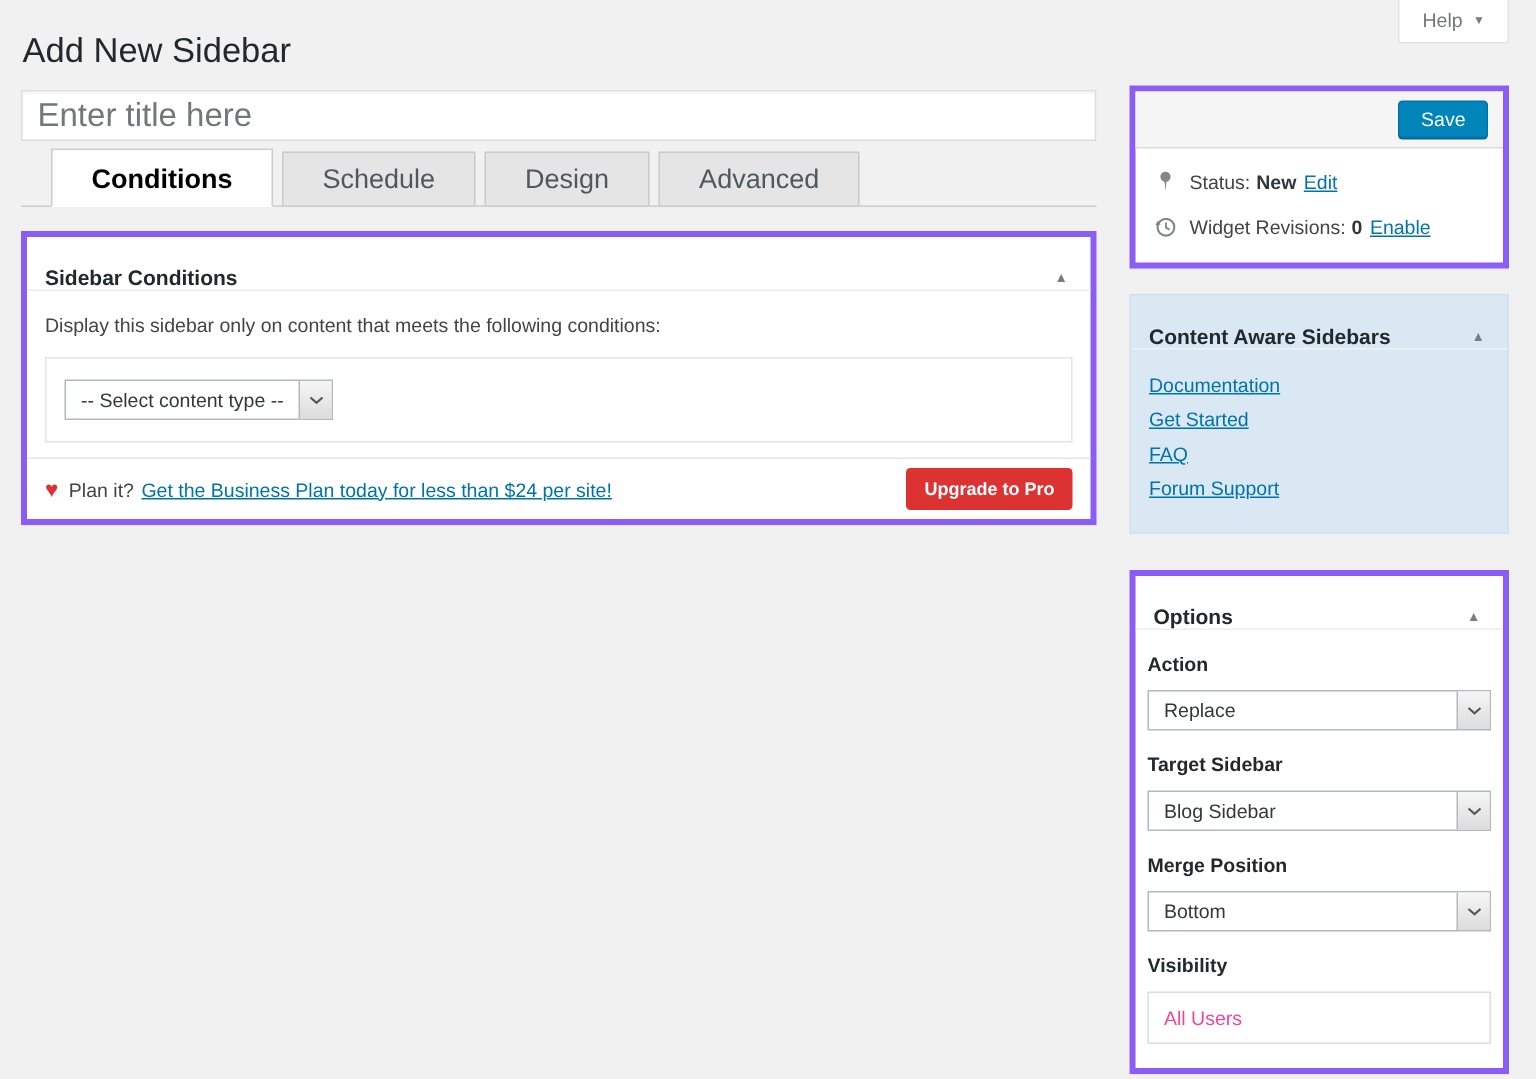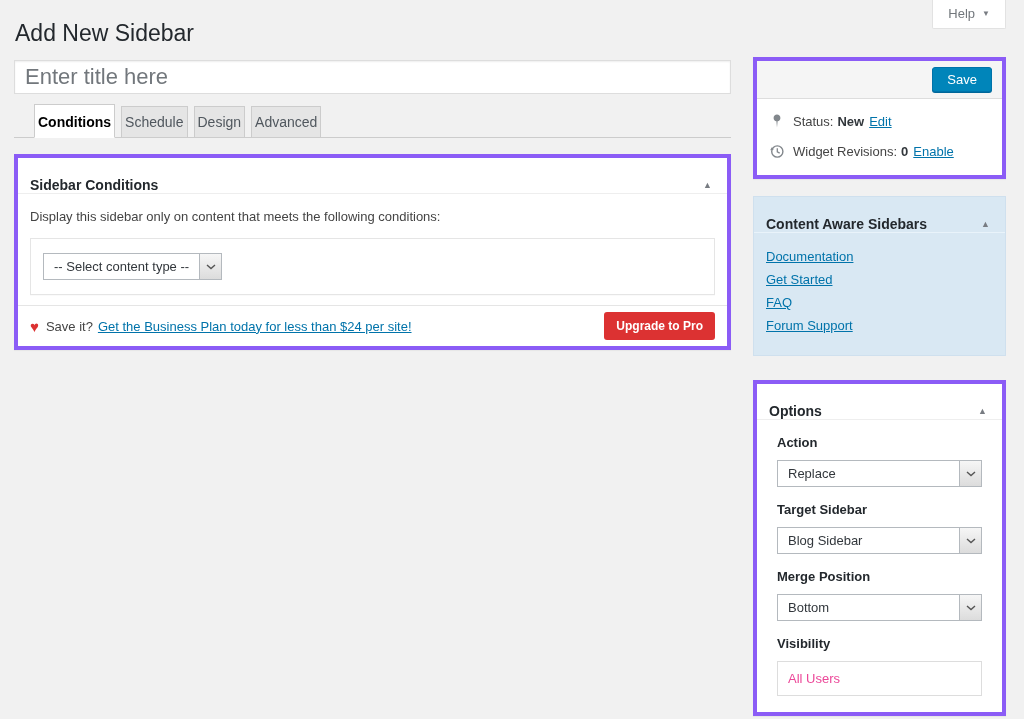"Conditions" .tab { font-size: 14px -> 18px; padding: 7px 3px -> 7px 26px }
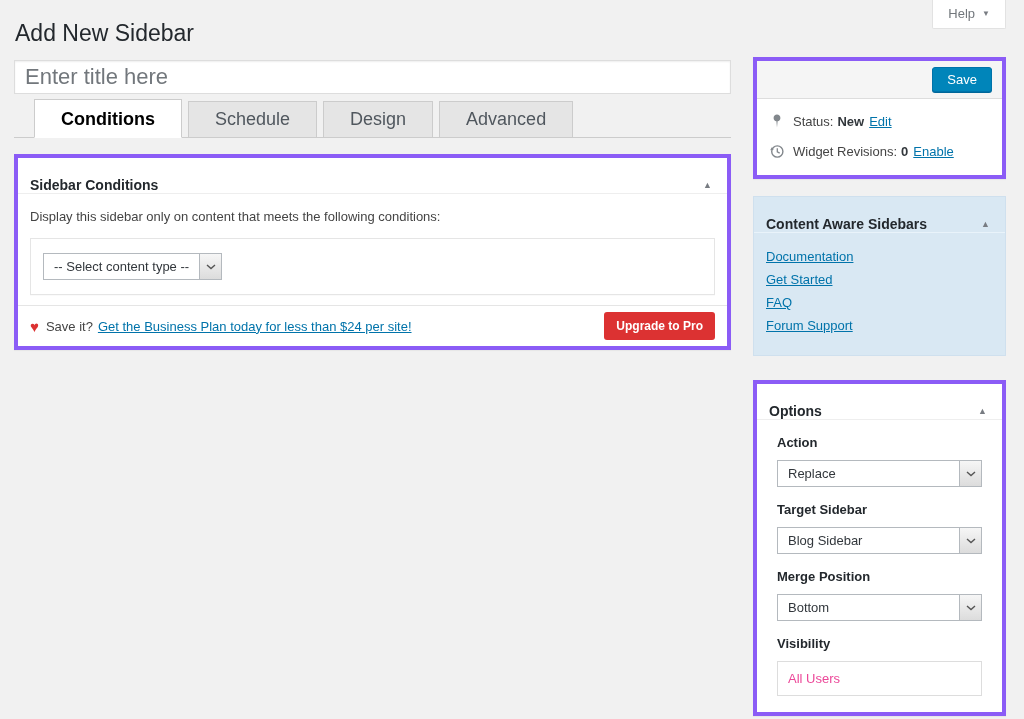"Save it?" span.like-text { text: Save -> Plan }
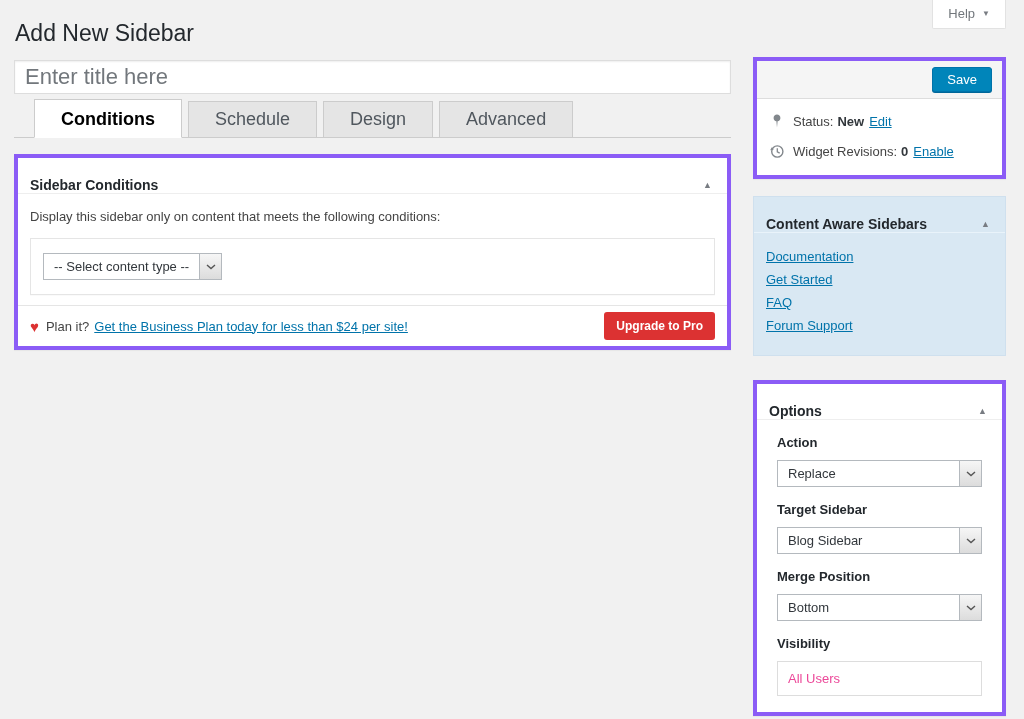"Action" .optionsbox-body { padding: 0 20px 16px -> 0 8px 16px }
